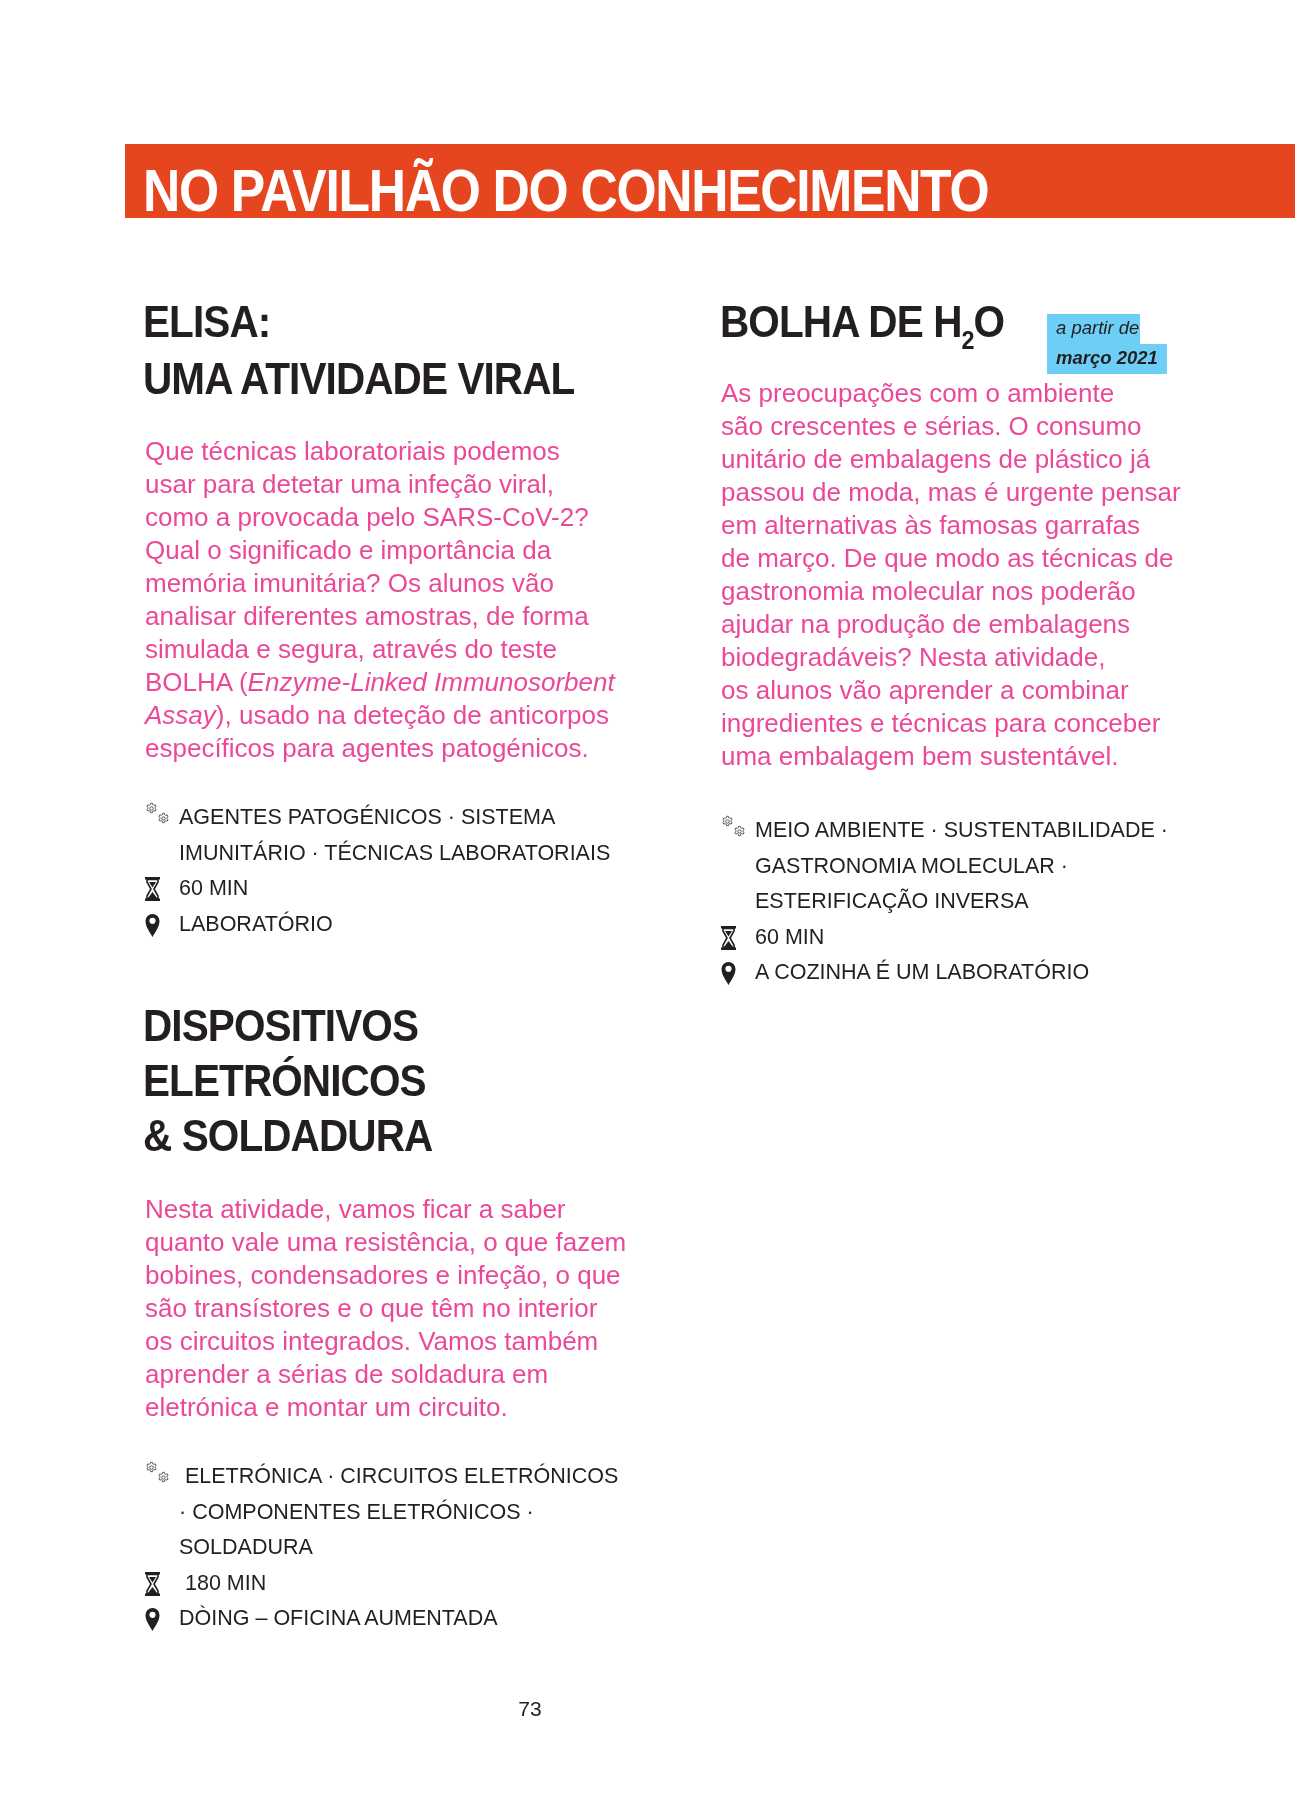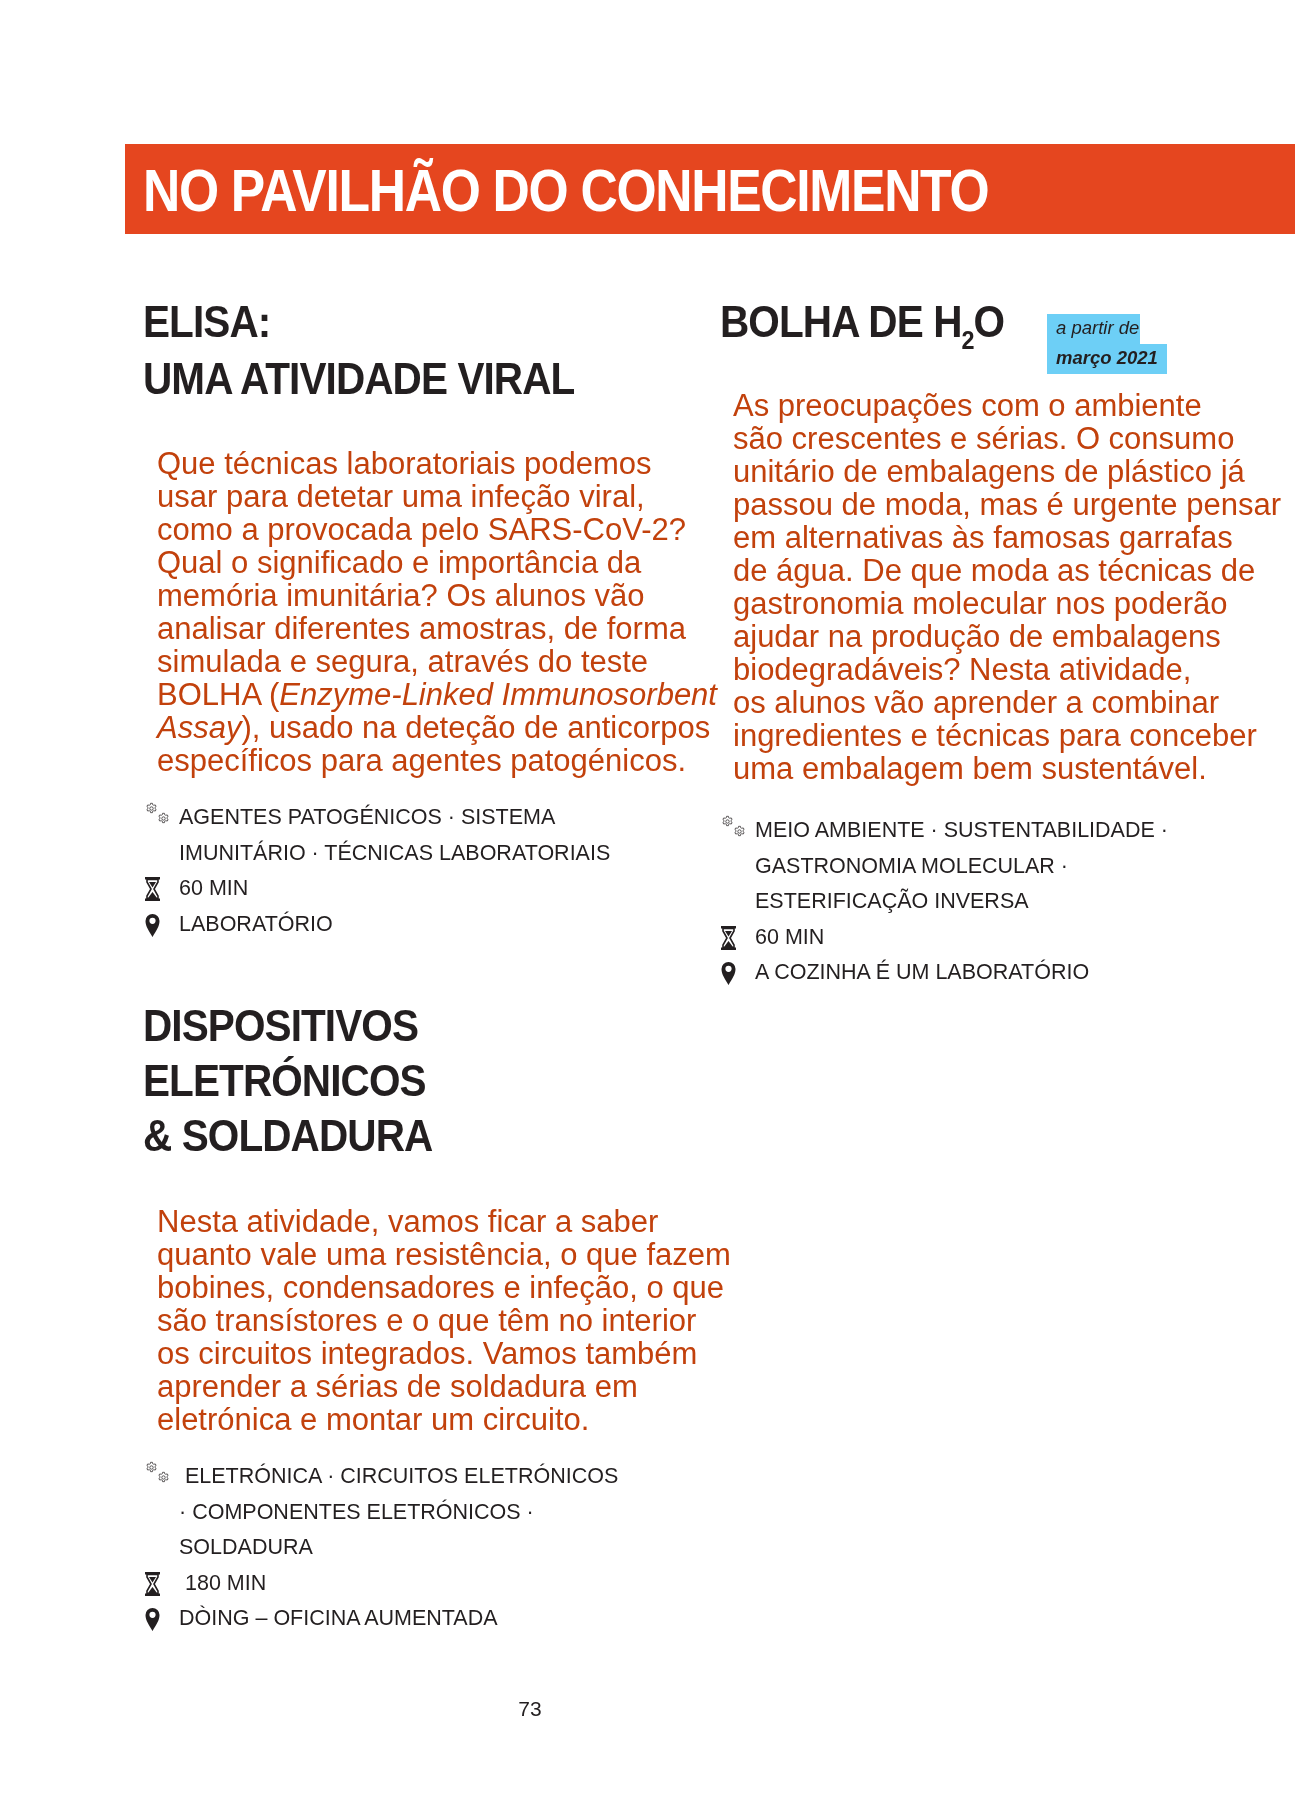"NO PAVILHÃO DO CONHECIMENTO" .banner { height: 90px -> 74px }
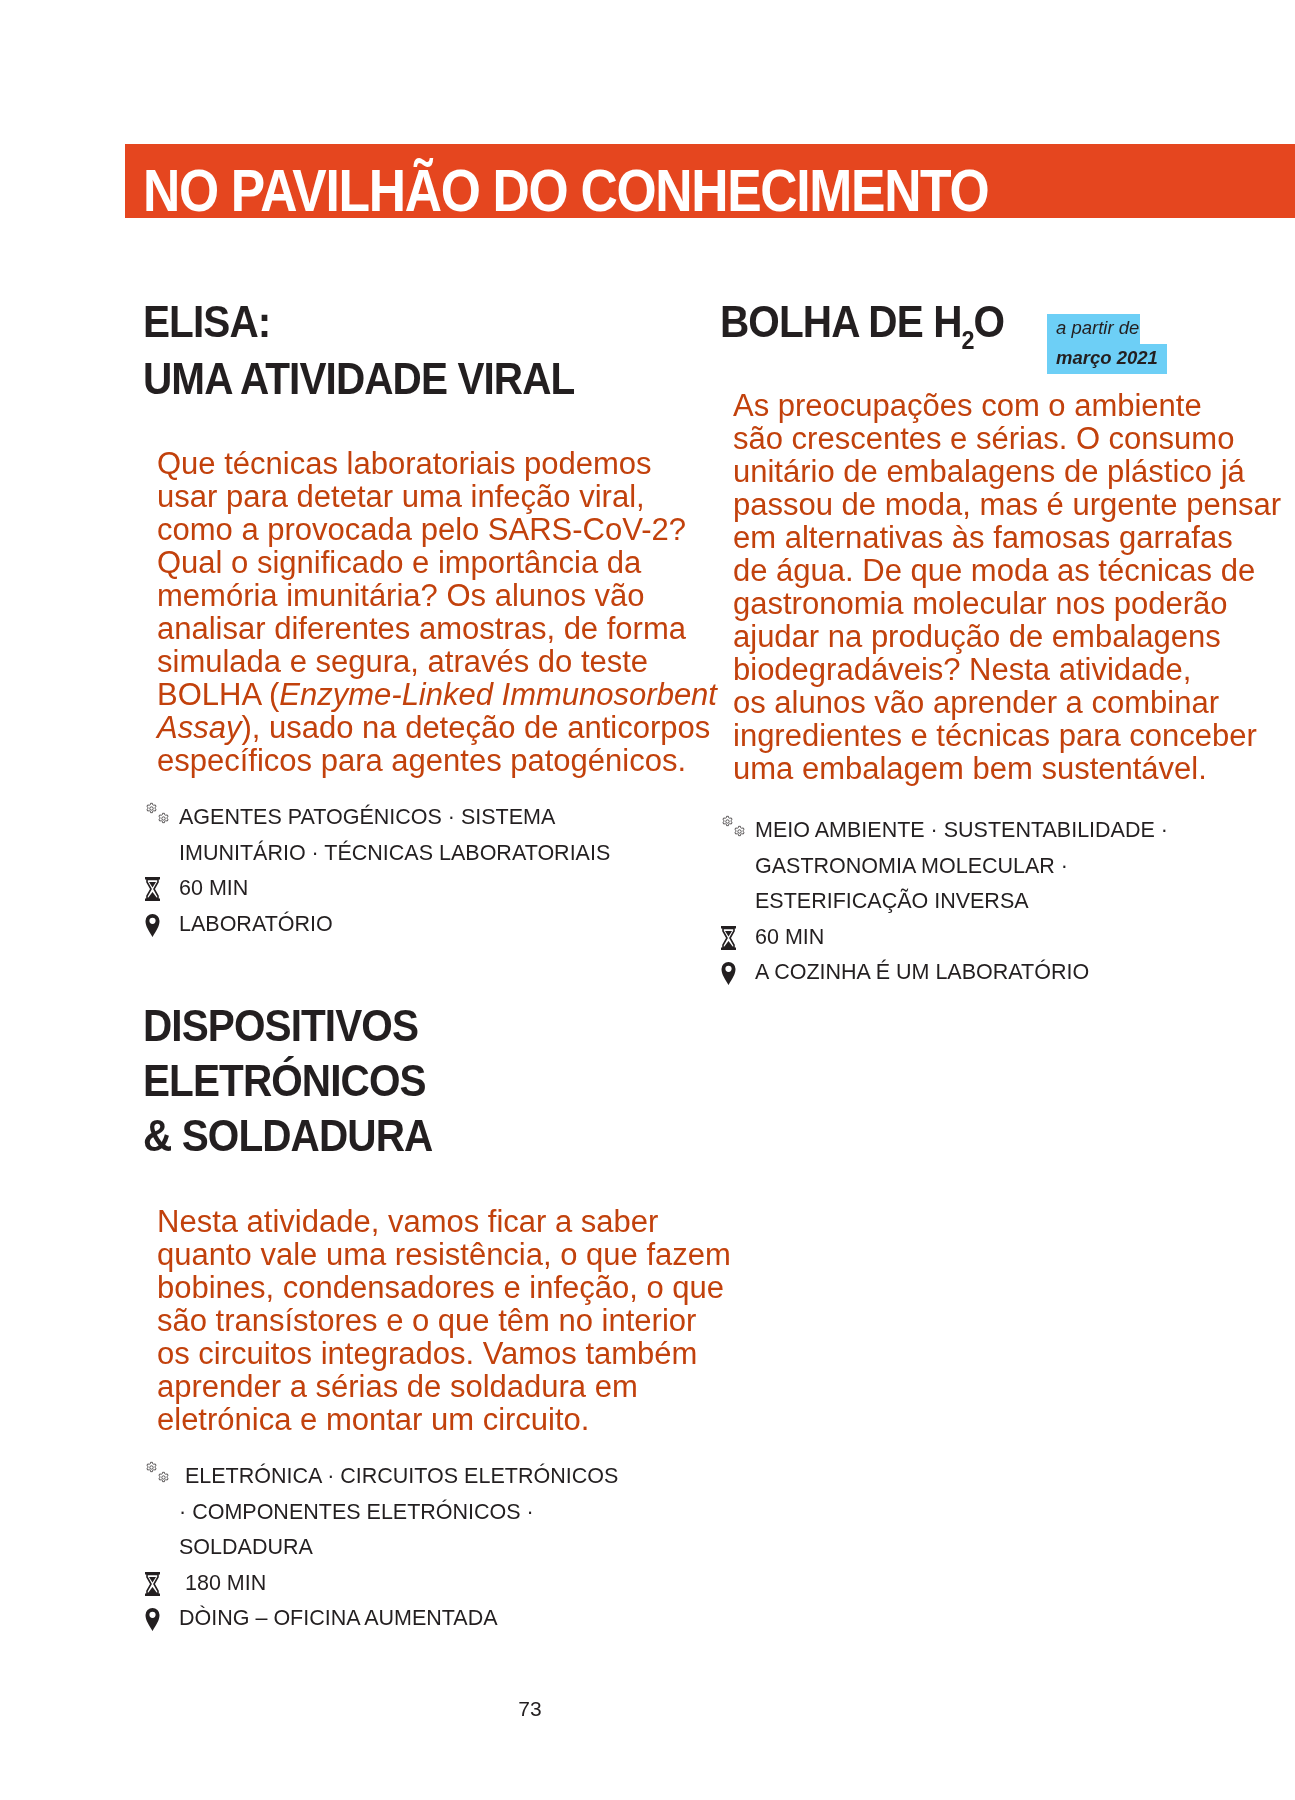"As preocupações com o ambiente" .body-text { color: #c2410c -> #ec4899; font-size: 31px -> 26px; margin: 12px -> 0 }
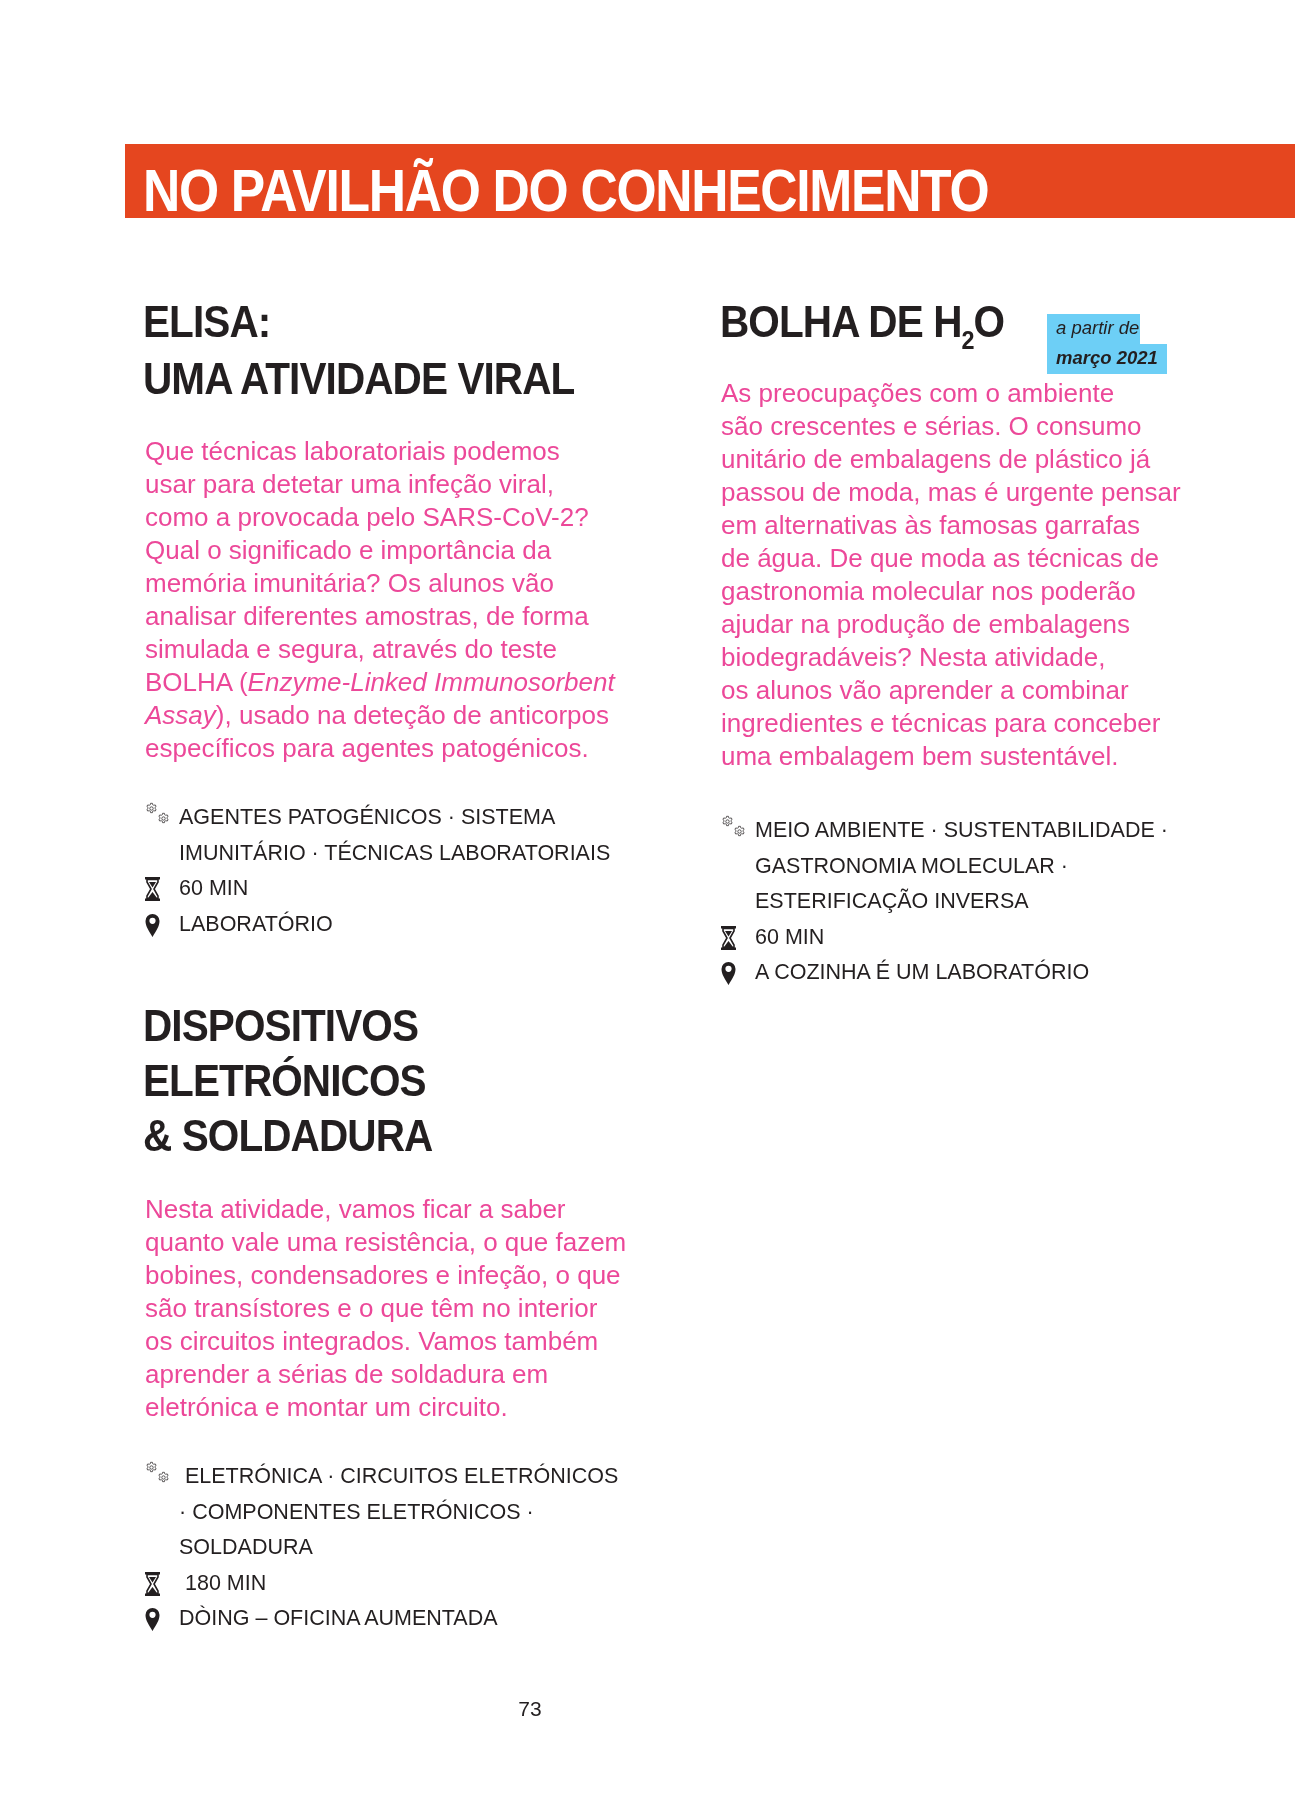"de água. De que moda" span.line { text: água. De que moda -> março. De que modo }
